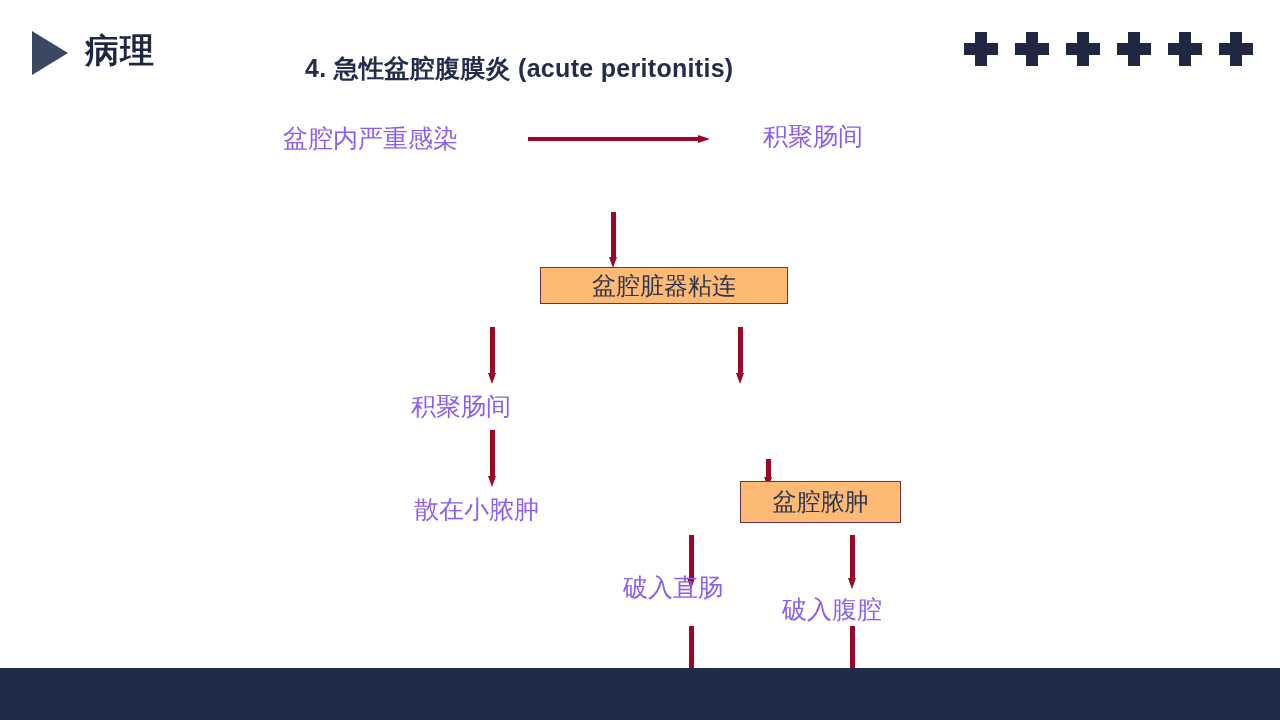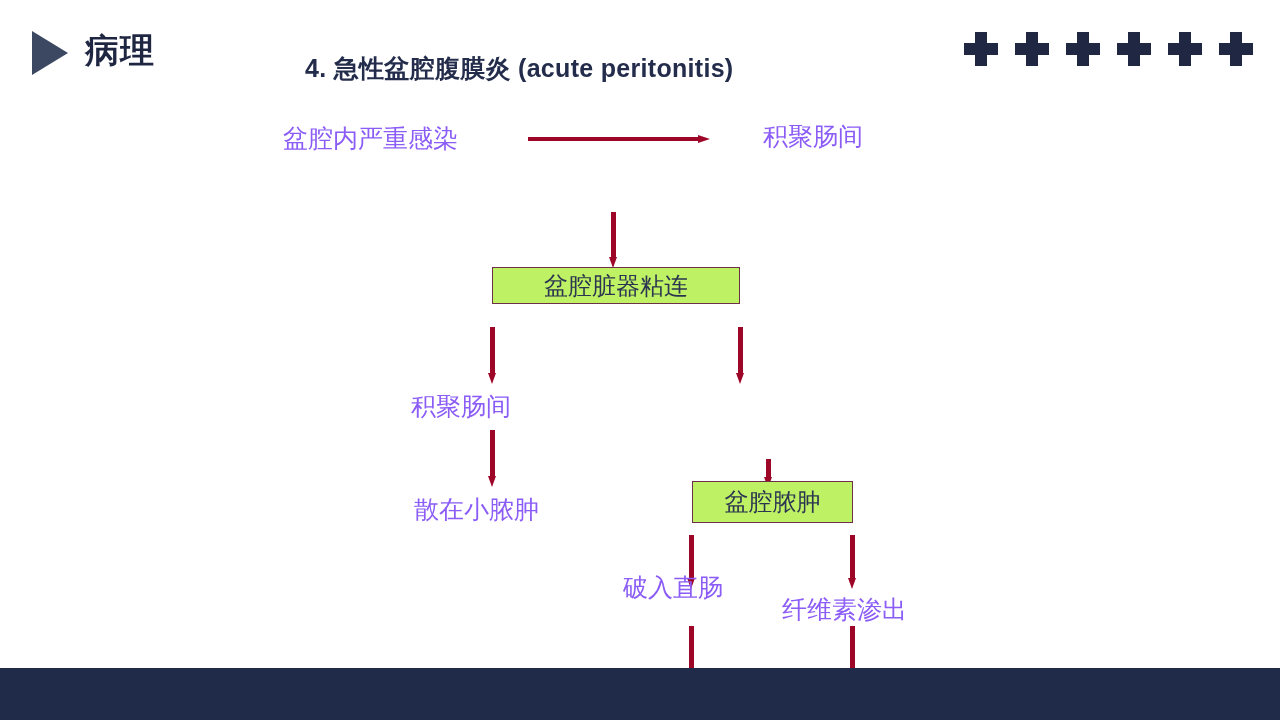"盆腔脏器粘连" .boxed { background: #bef264 -> #fdba74; margin-left: none -> 48px }
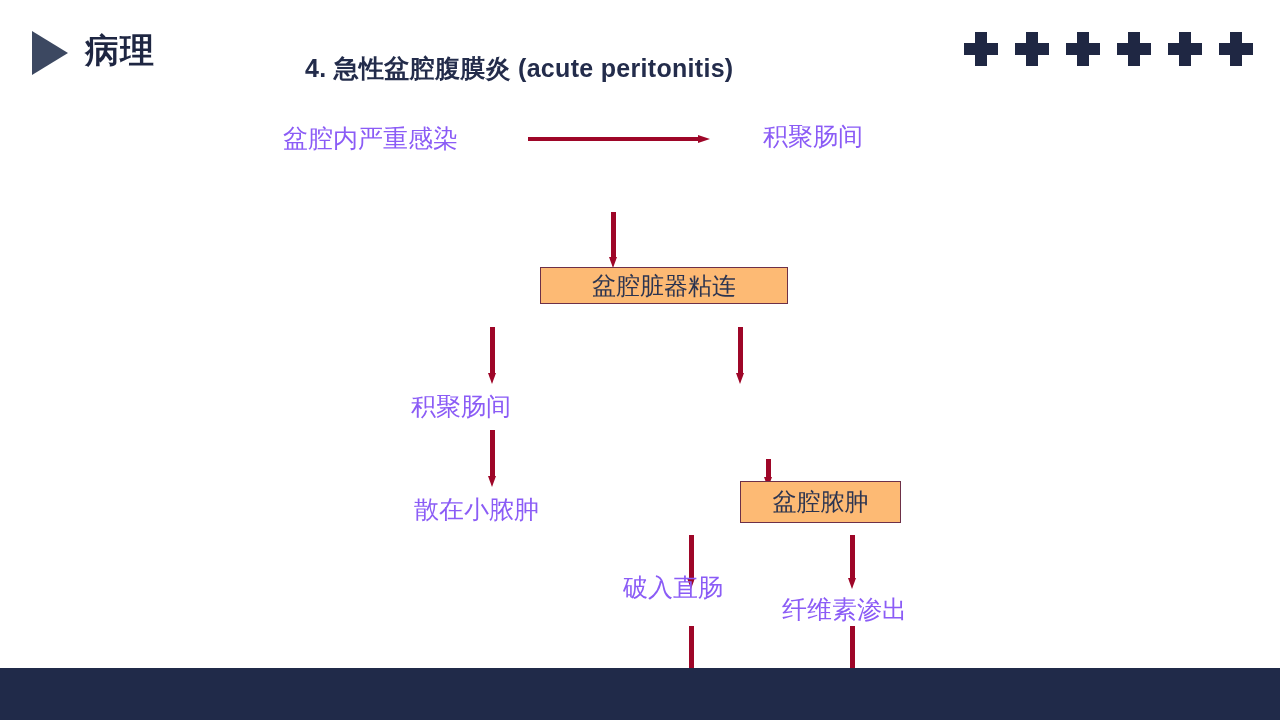"纤维素渗出" div.node-text { text: 纤维素渗出 -> 破入腹腔 }
